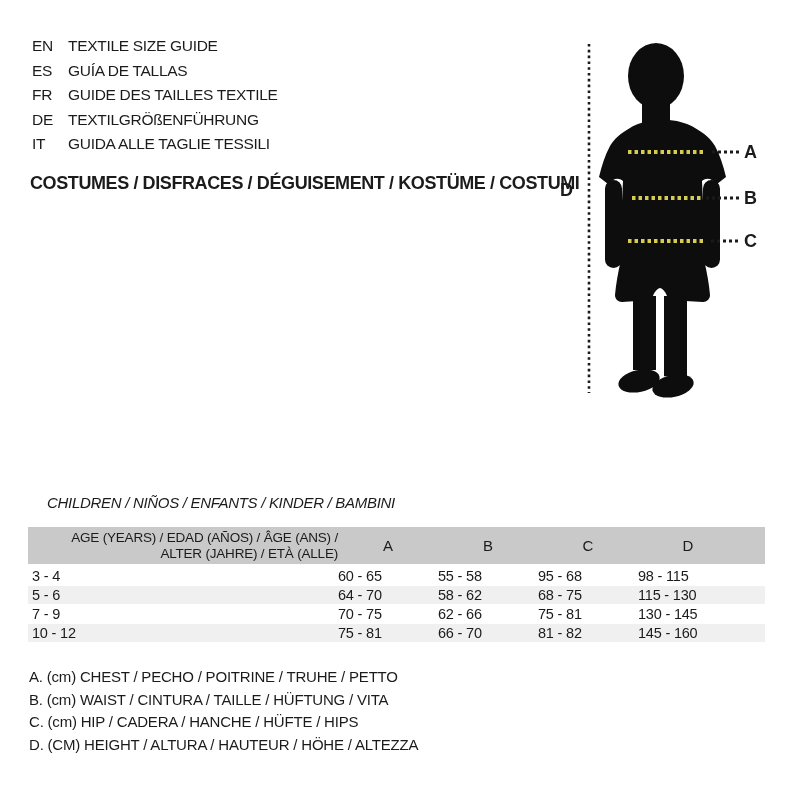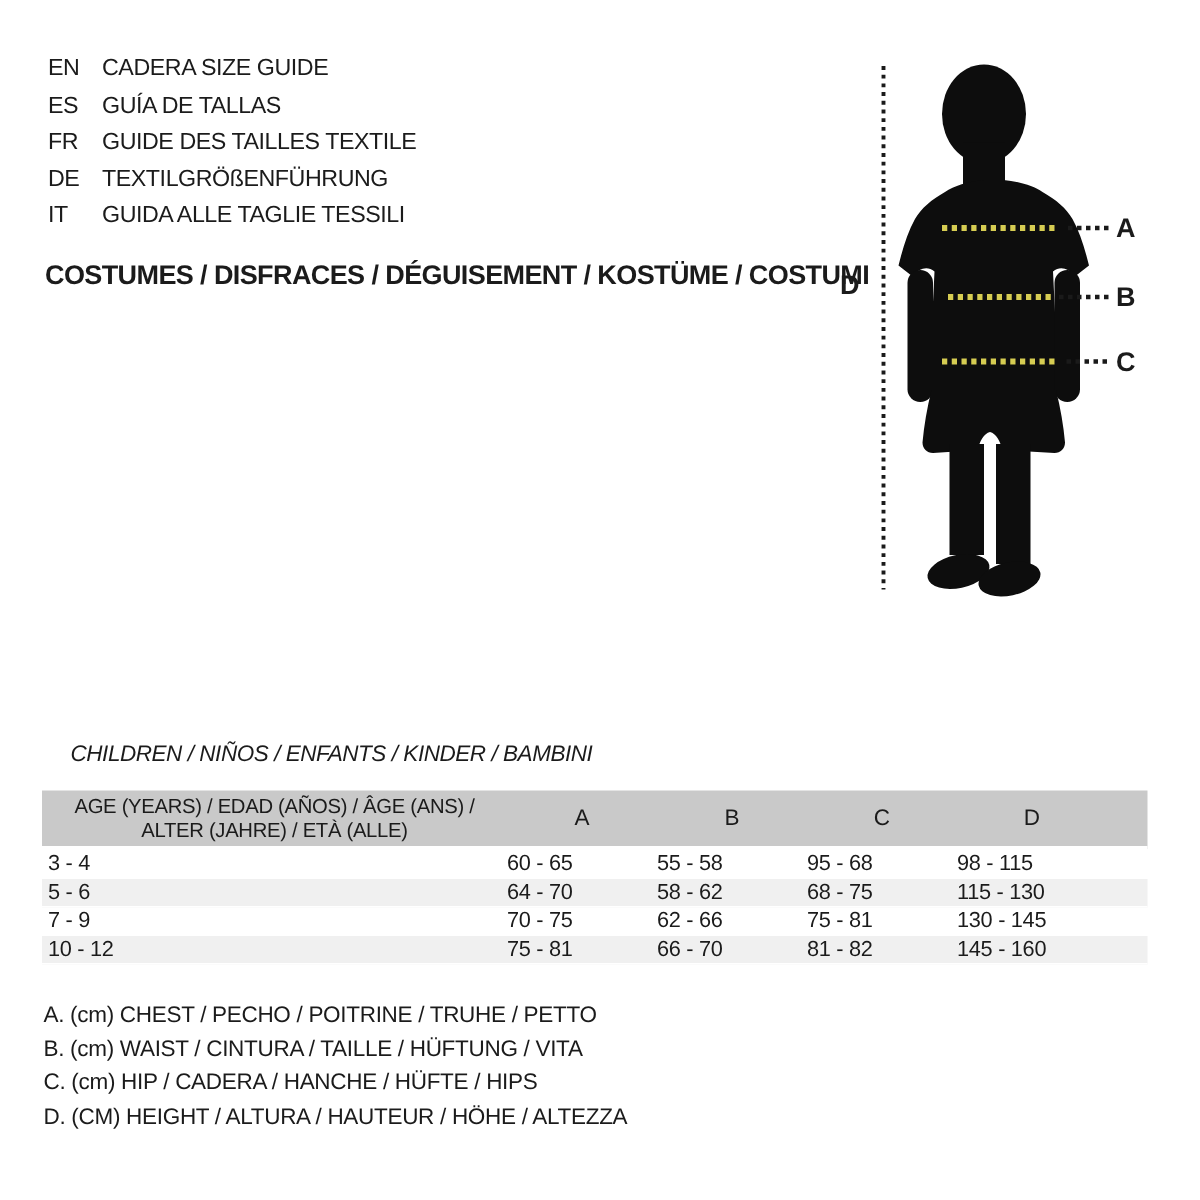"CADERA SIZE GUIDE" span.lang-text { text: CADERA -> TEXTILE }
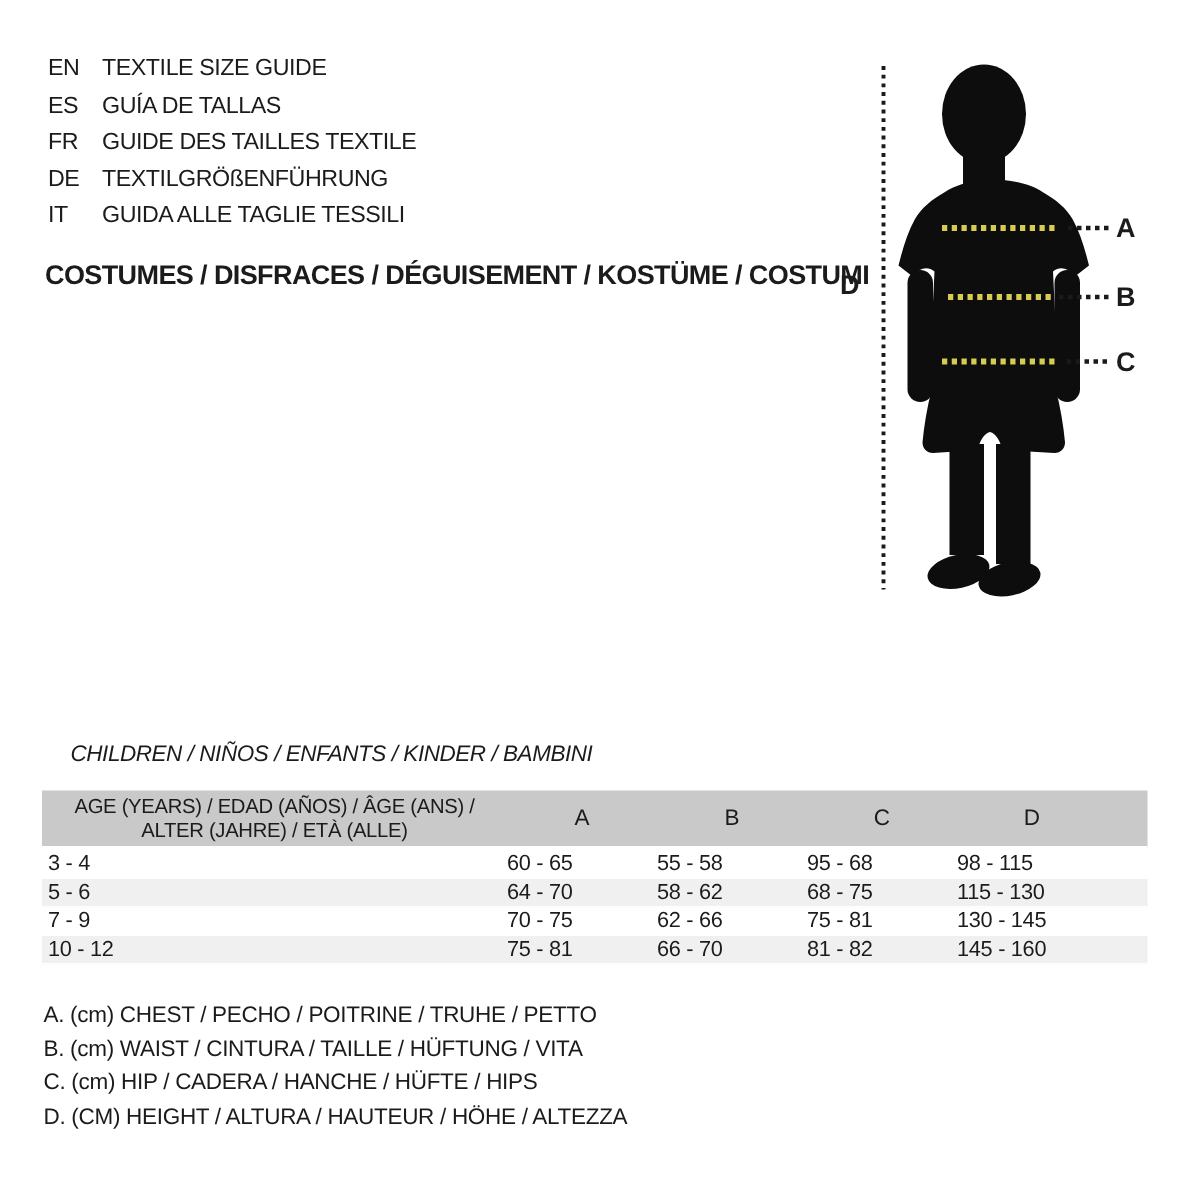"AGE (YEARS) / EDAD (AÑOS)" .age-head { text-align: center -> right }
